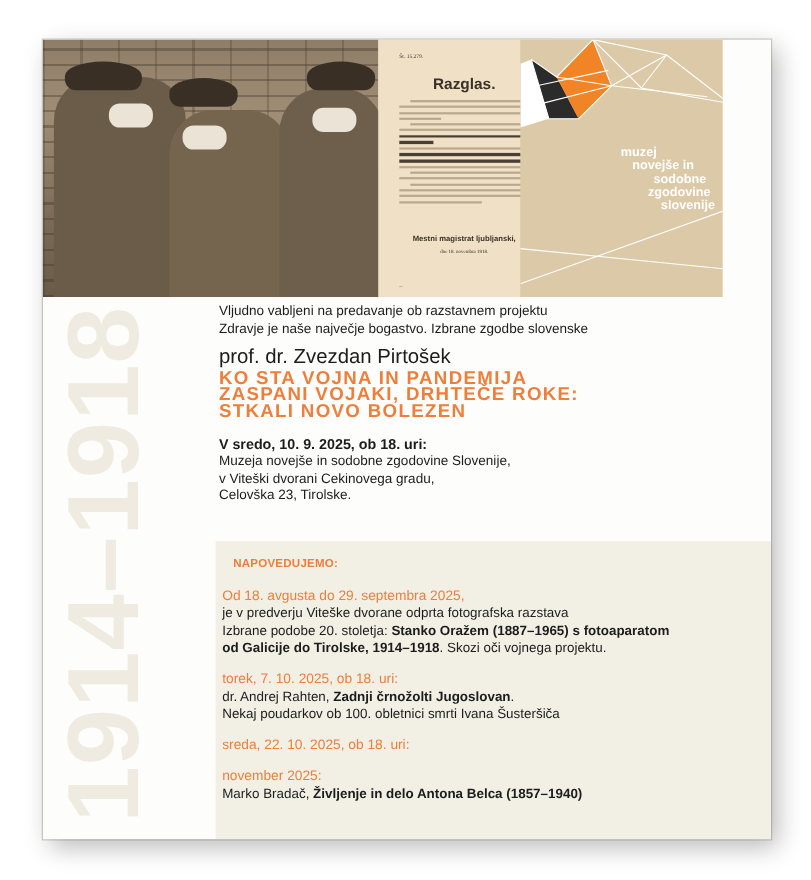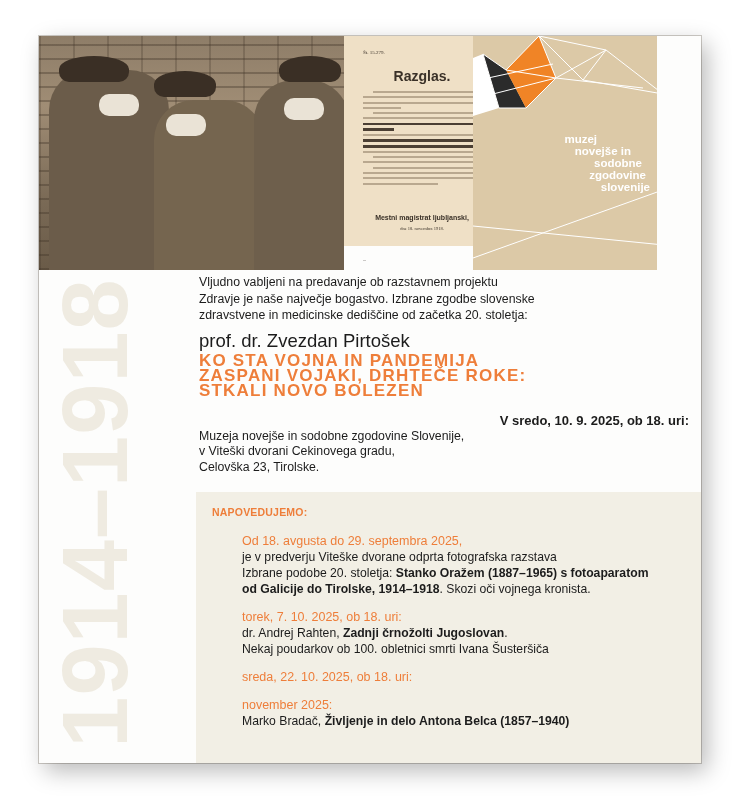"Razglas." .doc { height: 210px -> 234px }
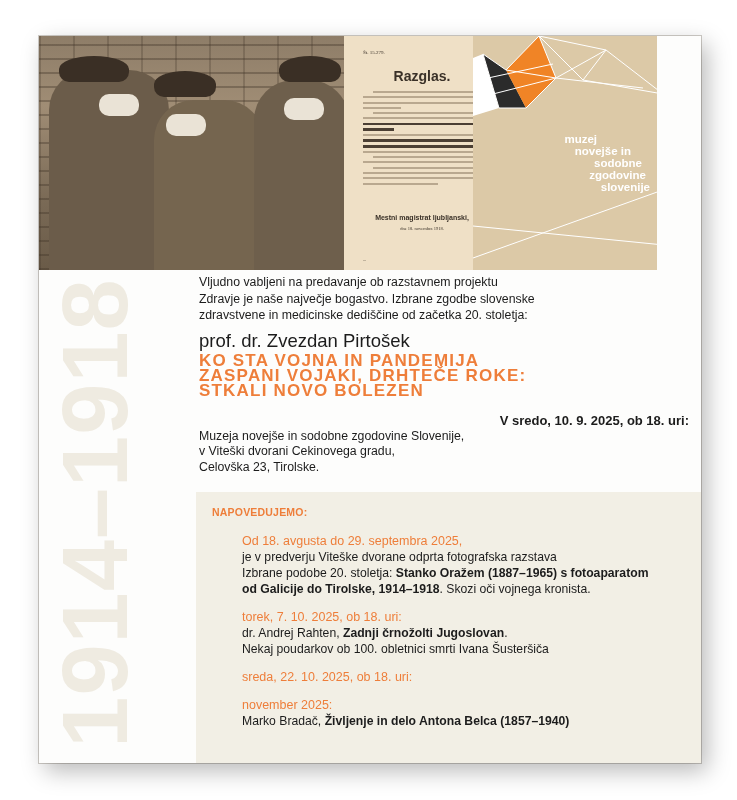"zdravstvene in medicinske dediščine od" div { html: <div>zdravstvene in medicinske dediščine od začetka 20. stoletja:</div> -> none }
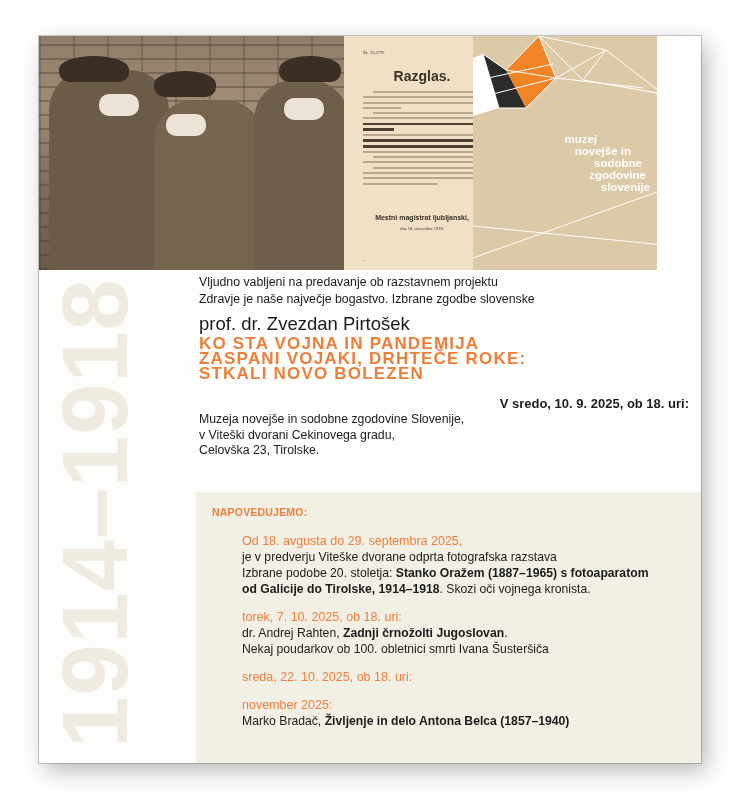"V sredo, 10. 9. 2025," .when { text-align: right -> none }
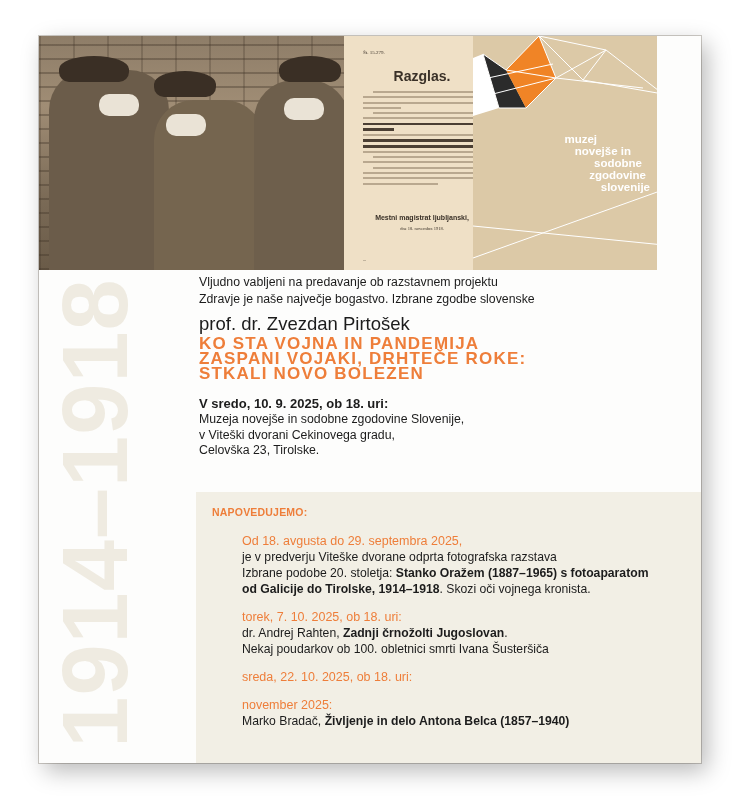"Od 18. avgusta do 29." .ev { margin-left: 40px -> none }
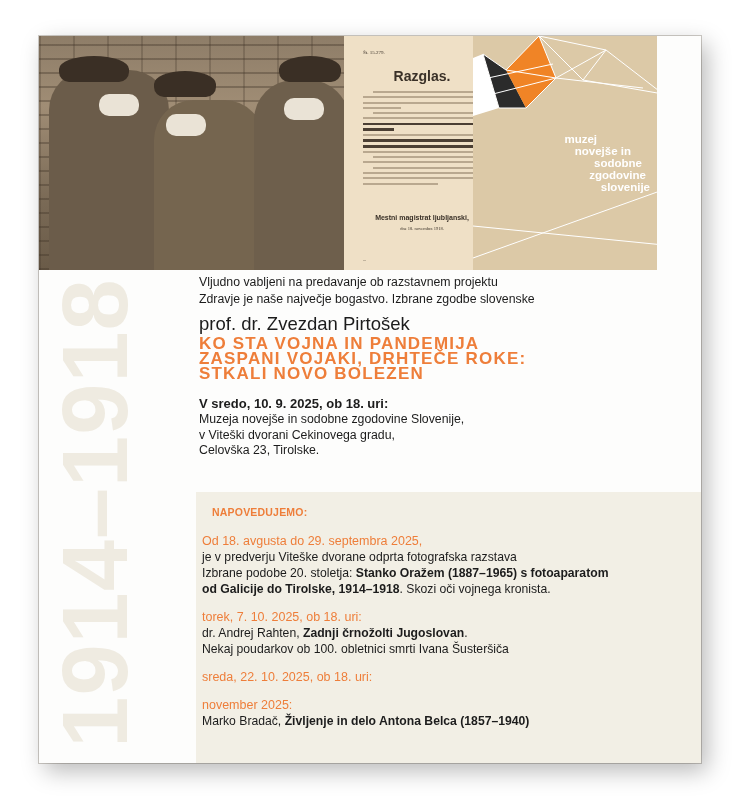". Skozi oči vojnega kronista." span { text: kronista -> projektu }
